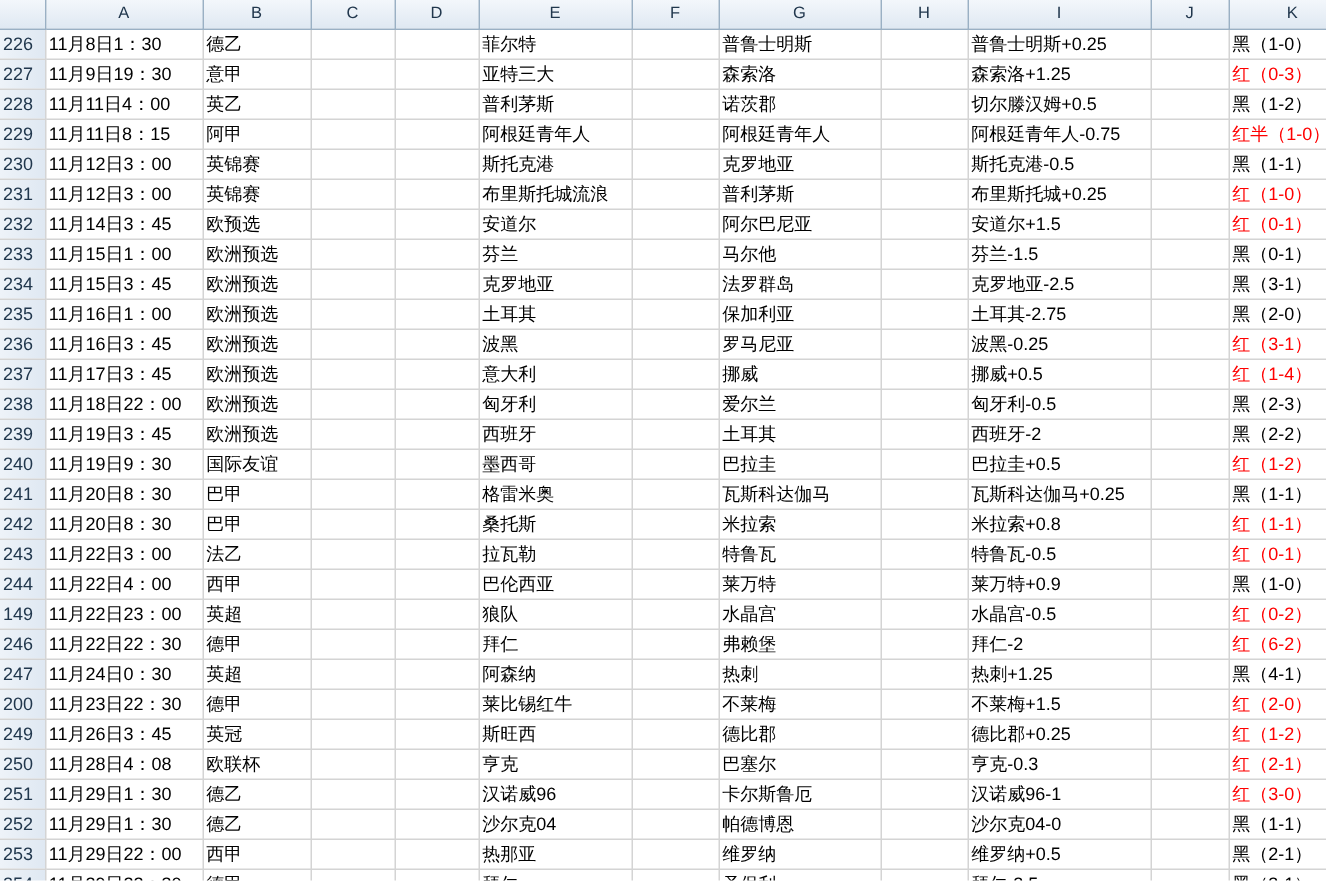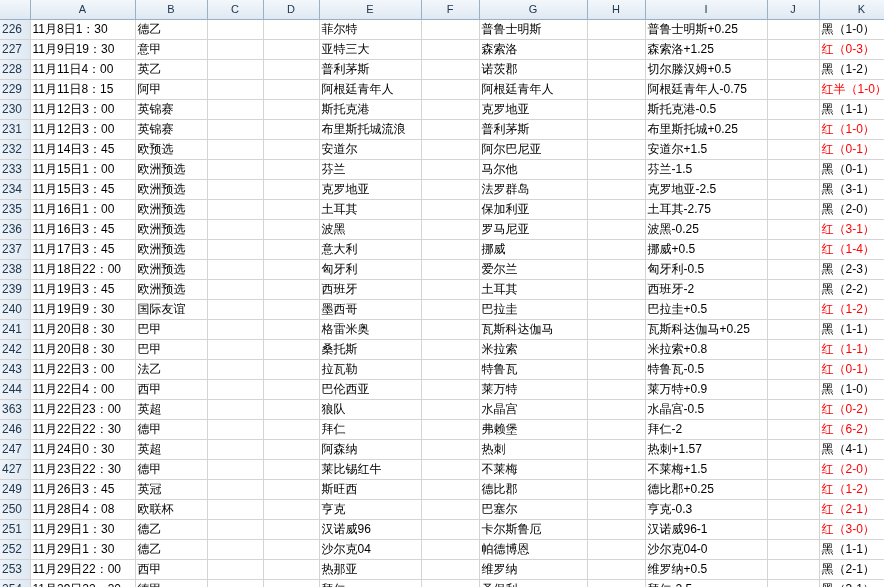"363" td.rowhead { text: 363 -> 149 }
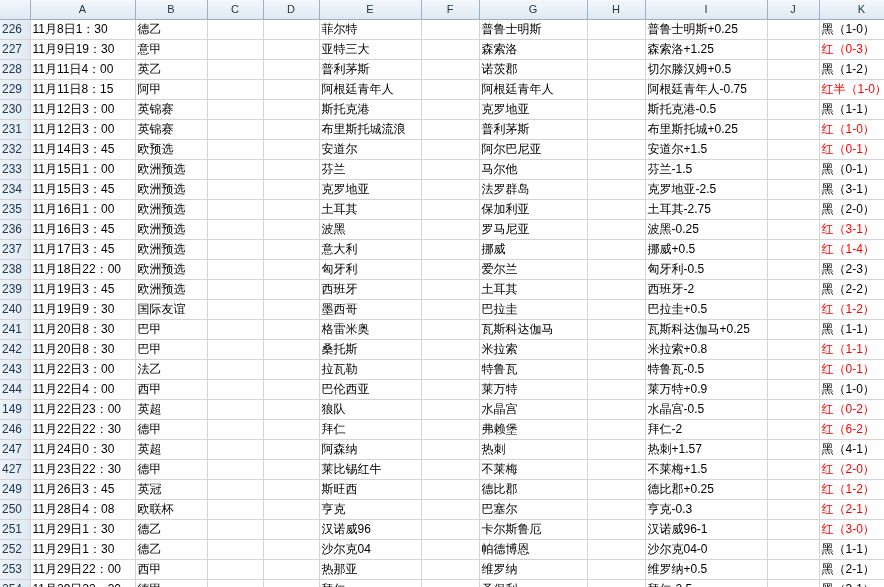"热刺+1.57" td { text: +1.57 -> +1.25 }
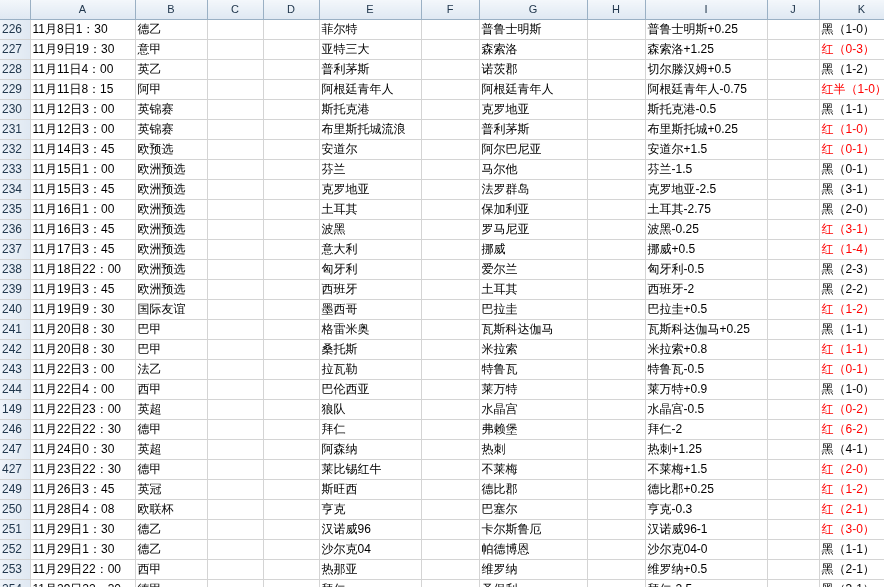"427" td.rowhead { text: 427 -> 200 }
